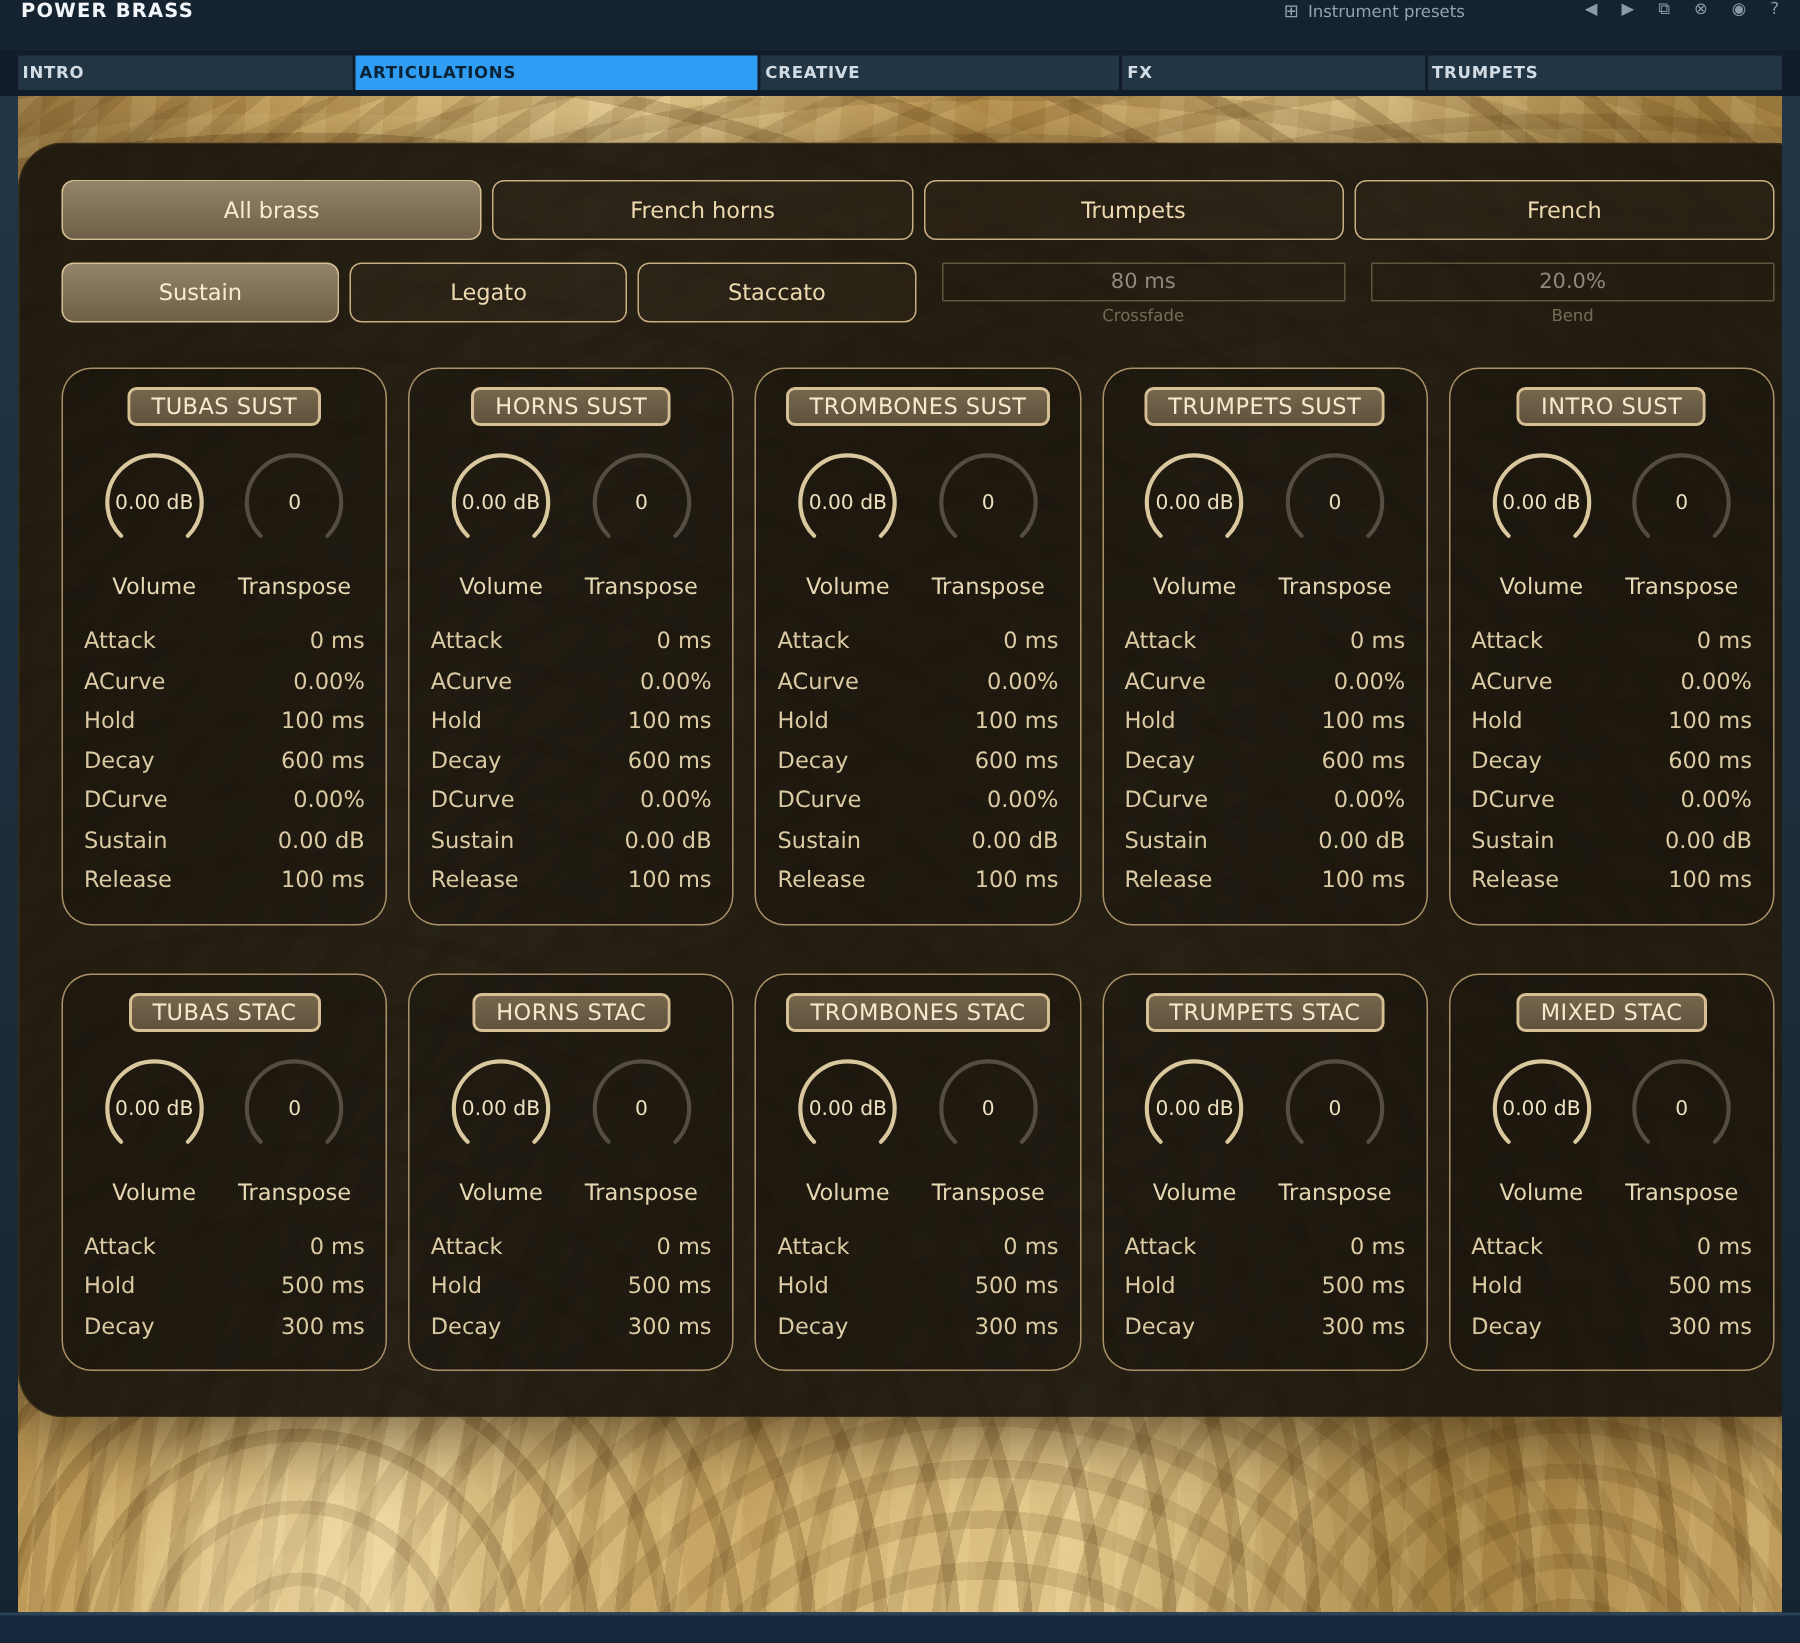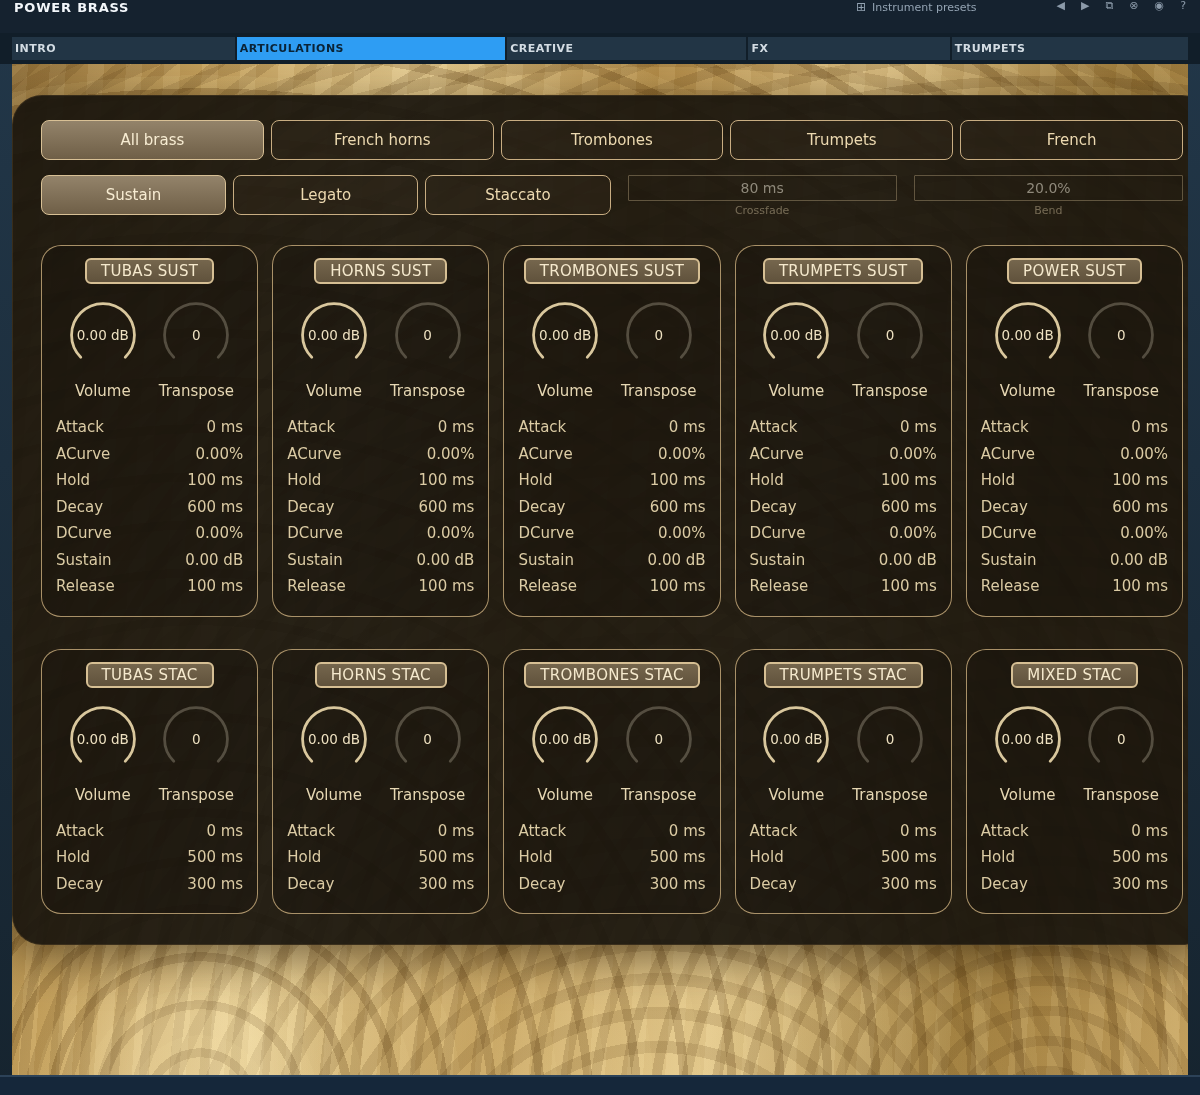"Trombones" div.gbtn { html: <div> <span>Trombones</span> </div> -> none }
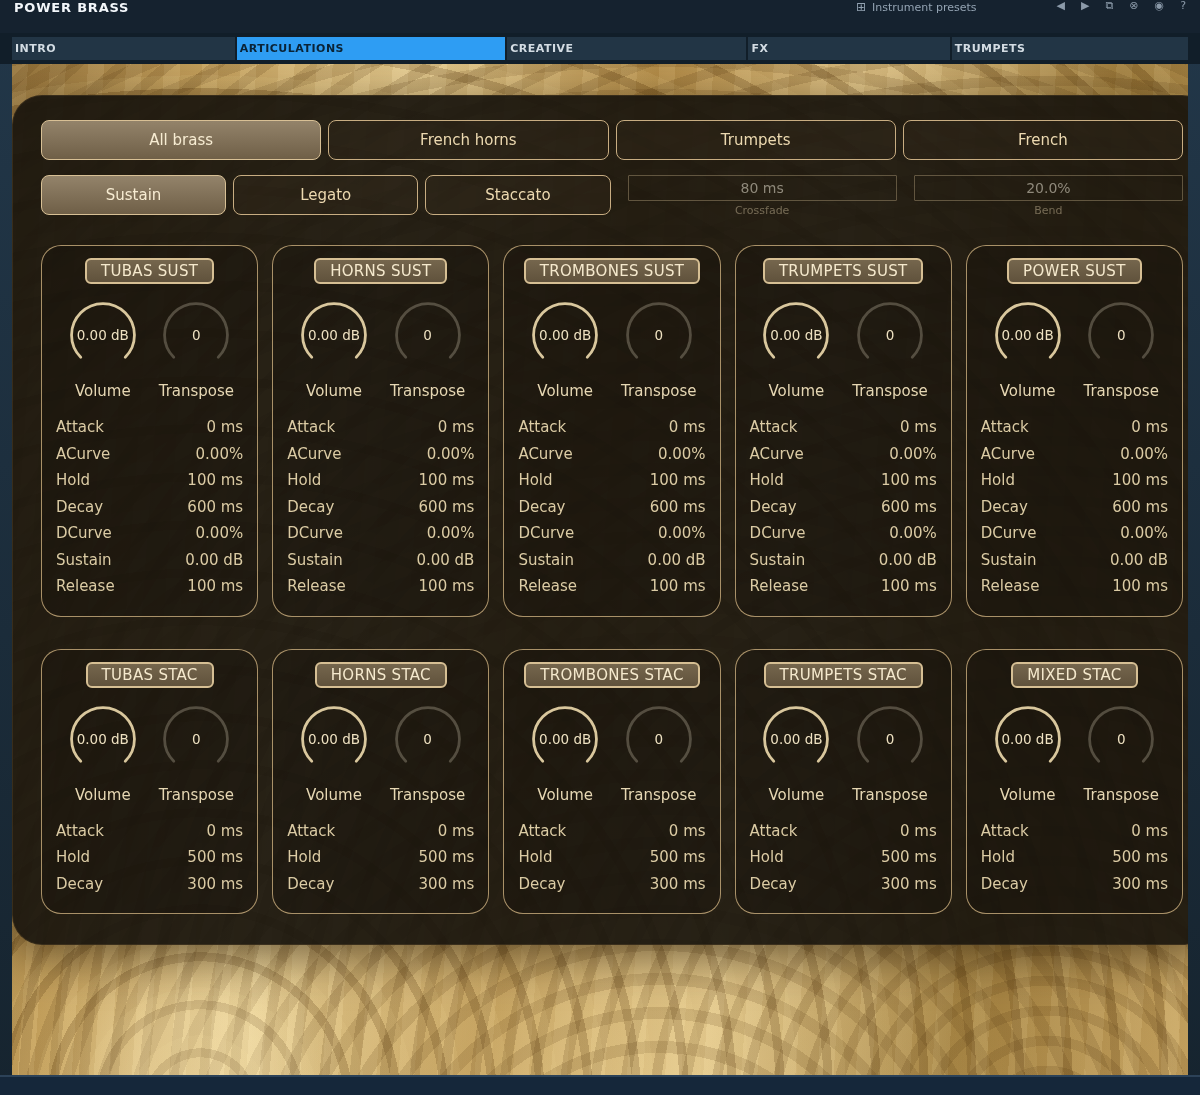"POWER SUST" span.badge { text: POWER -> INTRO }
